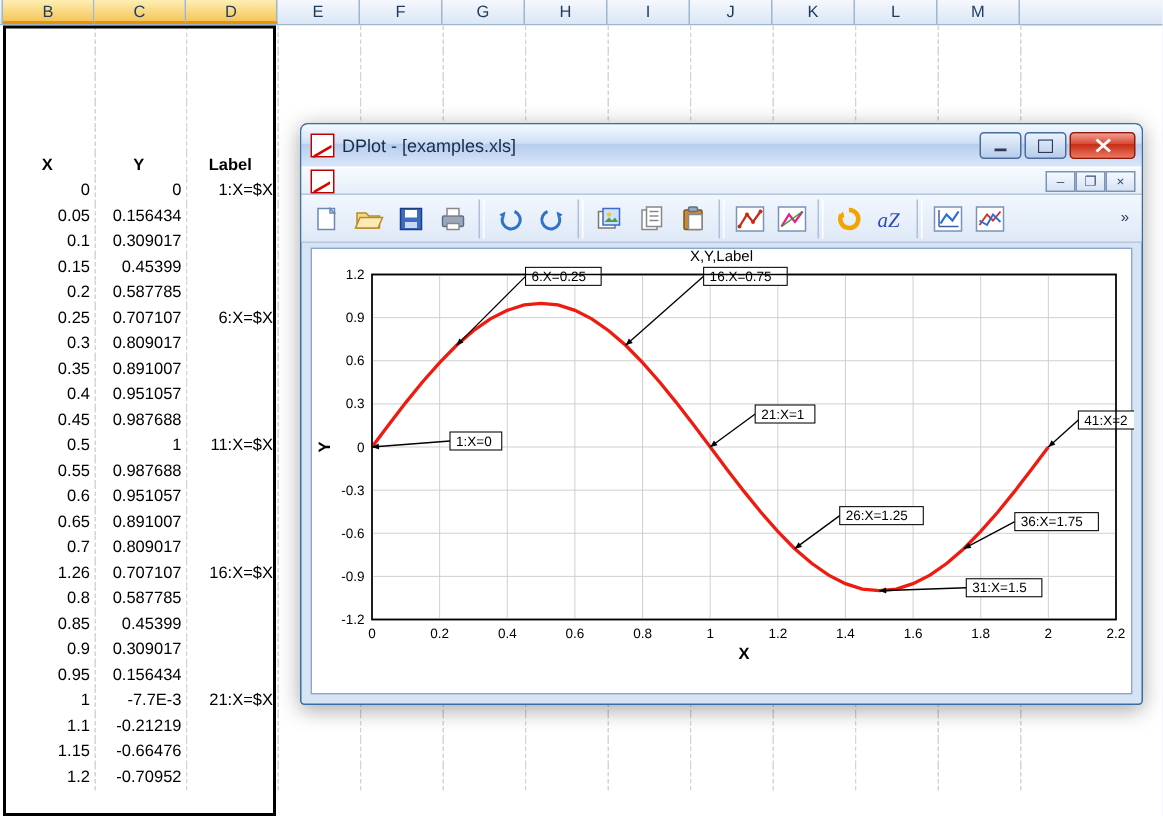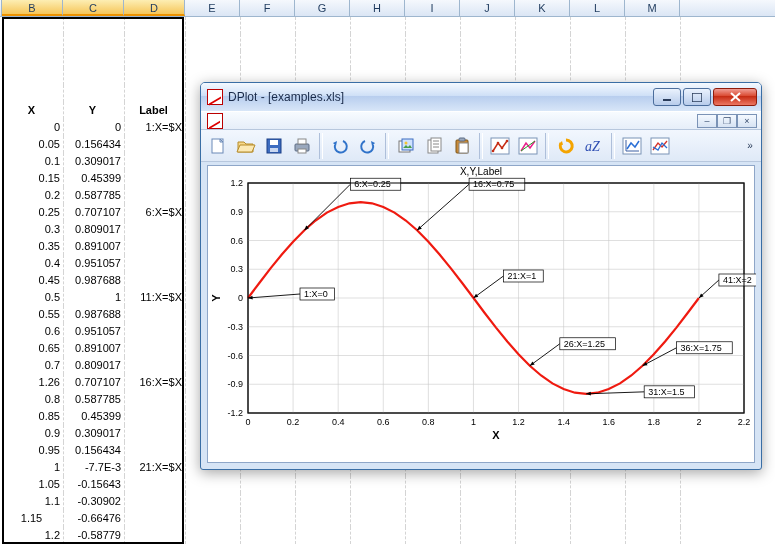"1.05" div.row { html: <div> <div></div> <div>1.05</div> <div>-0.15643</div> <div></div> <div></div> <div></div> <div></div> <div></div> <div></div> <div></div> <div></div> <div></div> <div></div> </div> -> none }
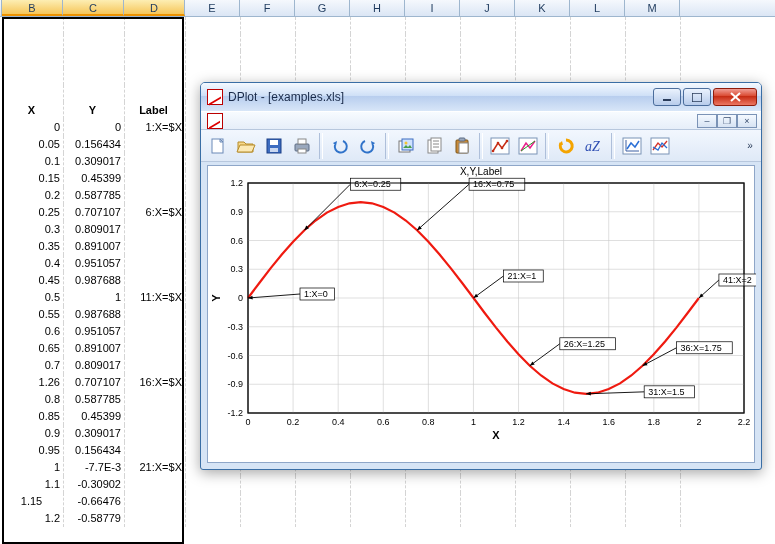"-0.30902" div.cell { text: -0.30902 -> -0.21219 }
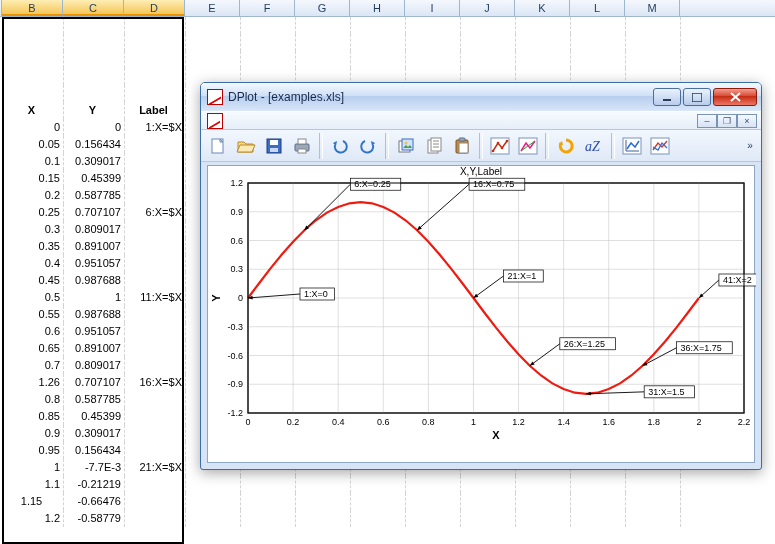"1.15" div.cell { text-align: center -> none }
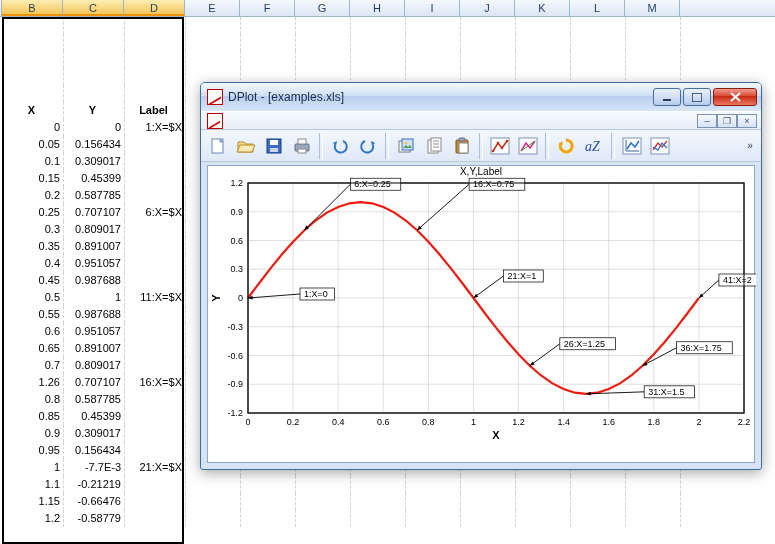"-0.58779" div.cell { text: -0.58779 -> -0.70952 }
